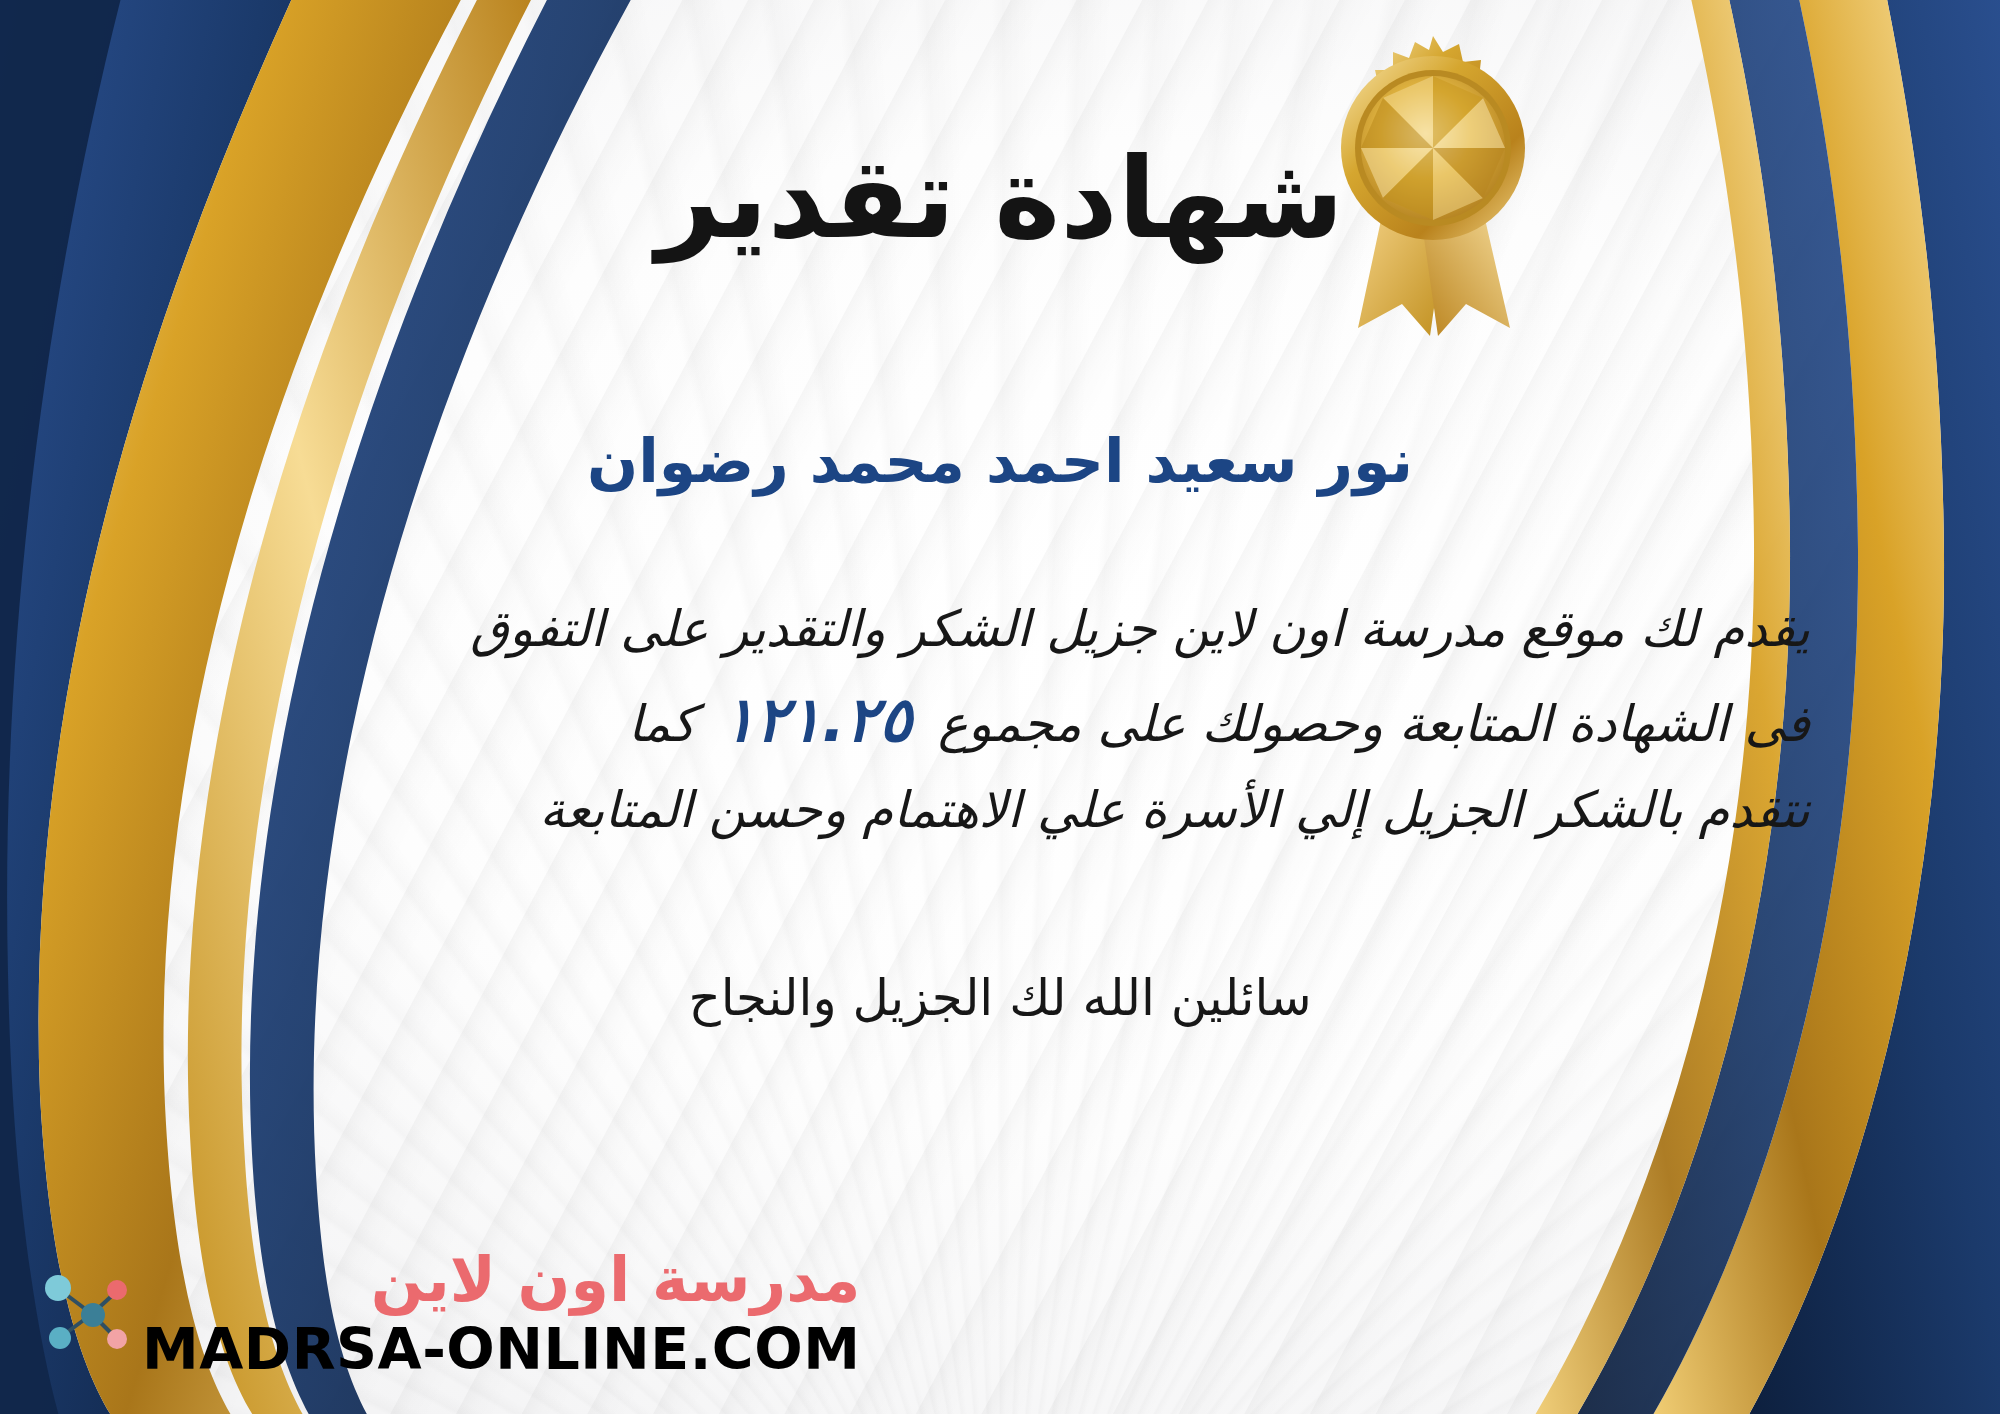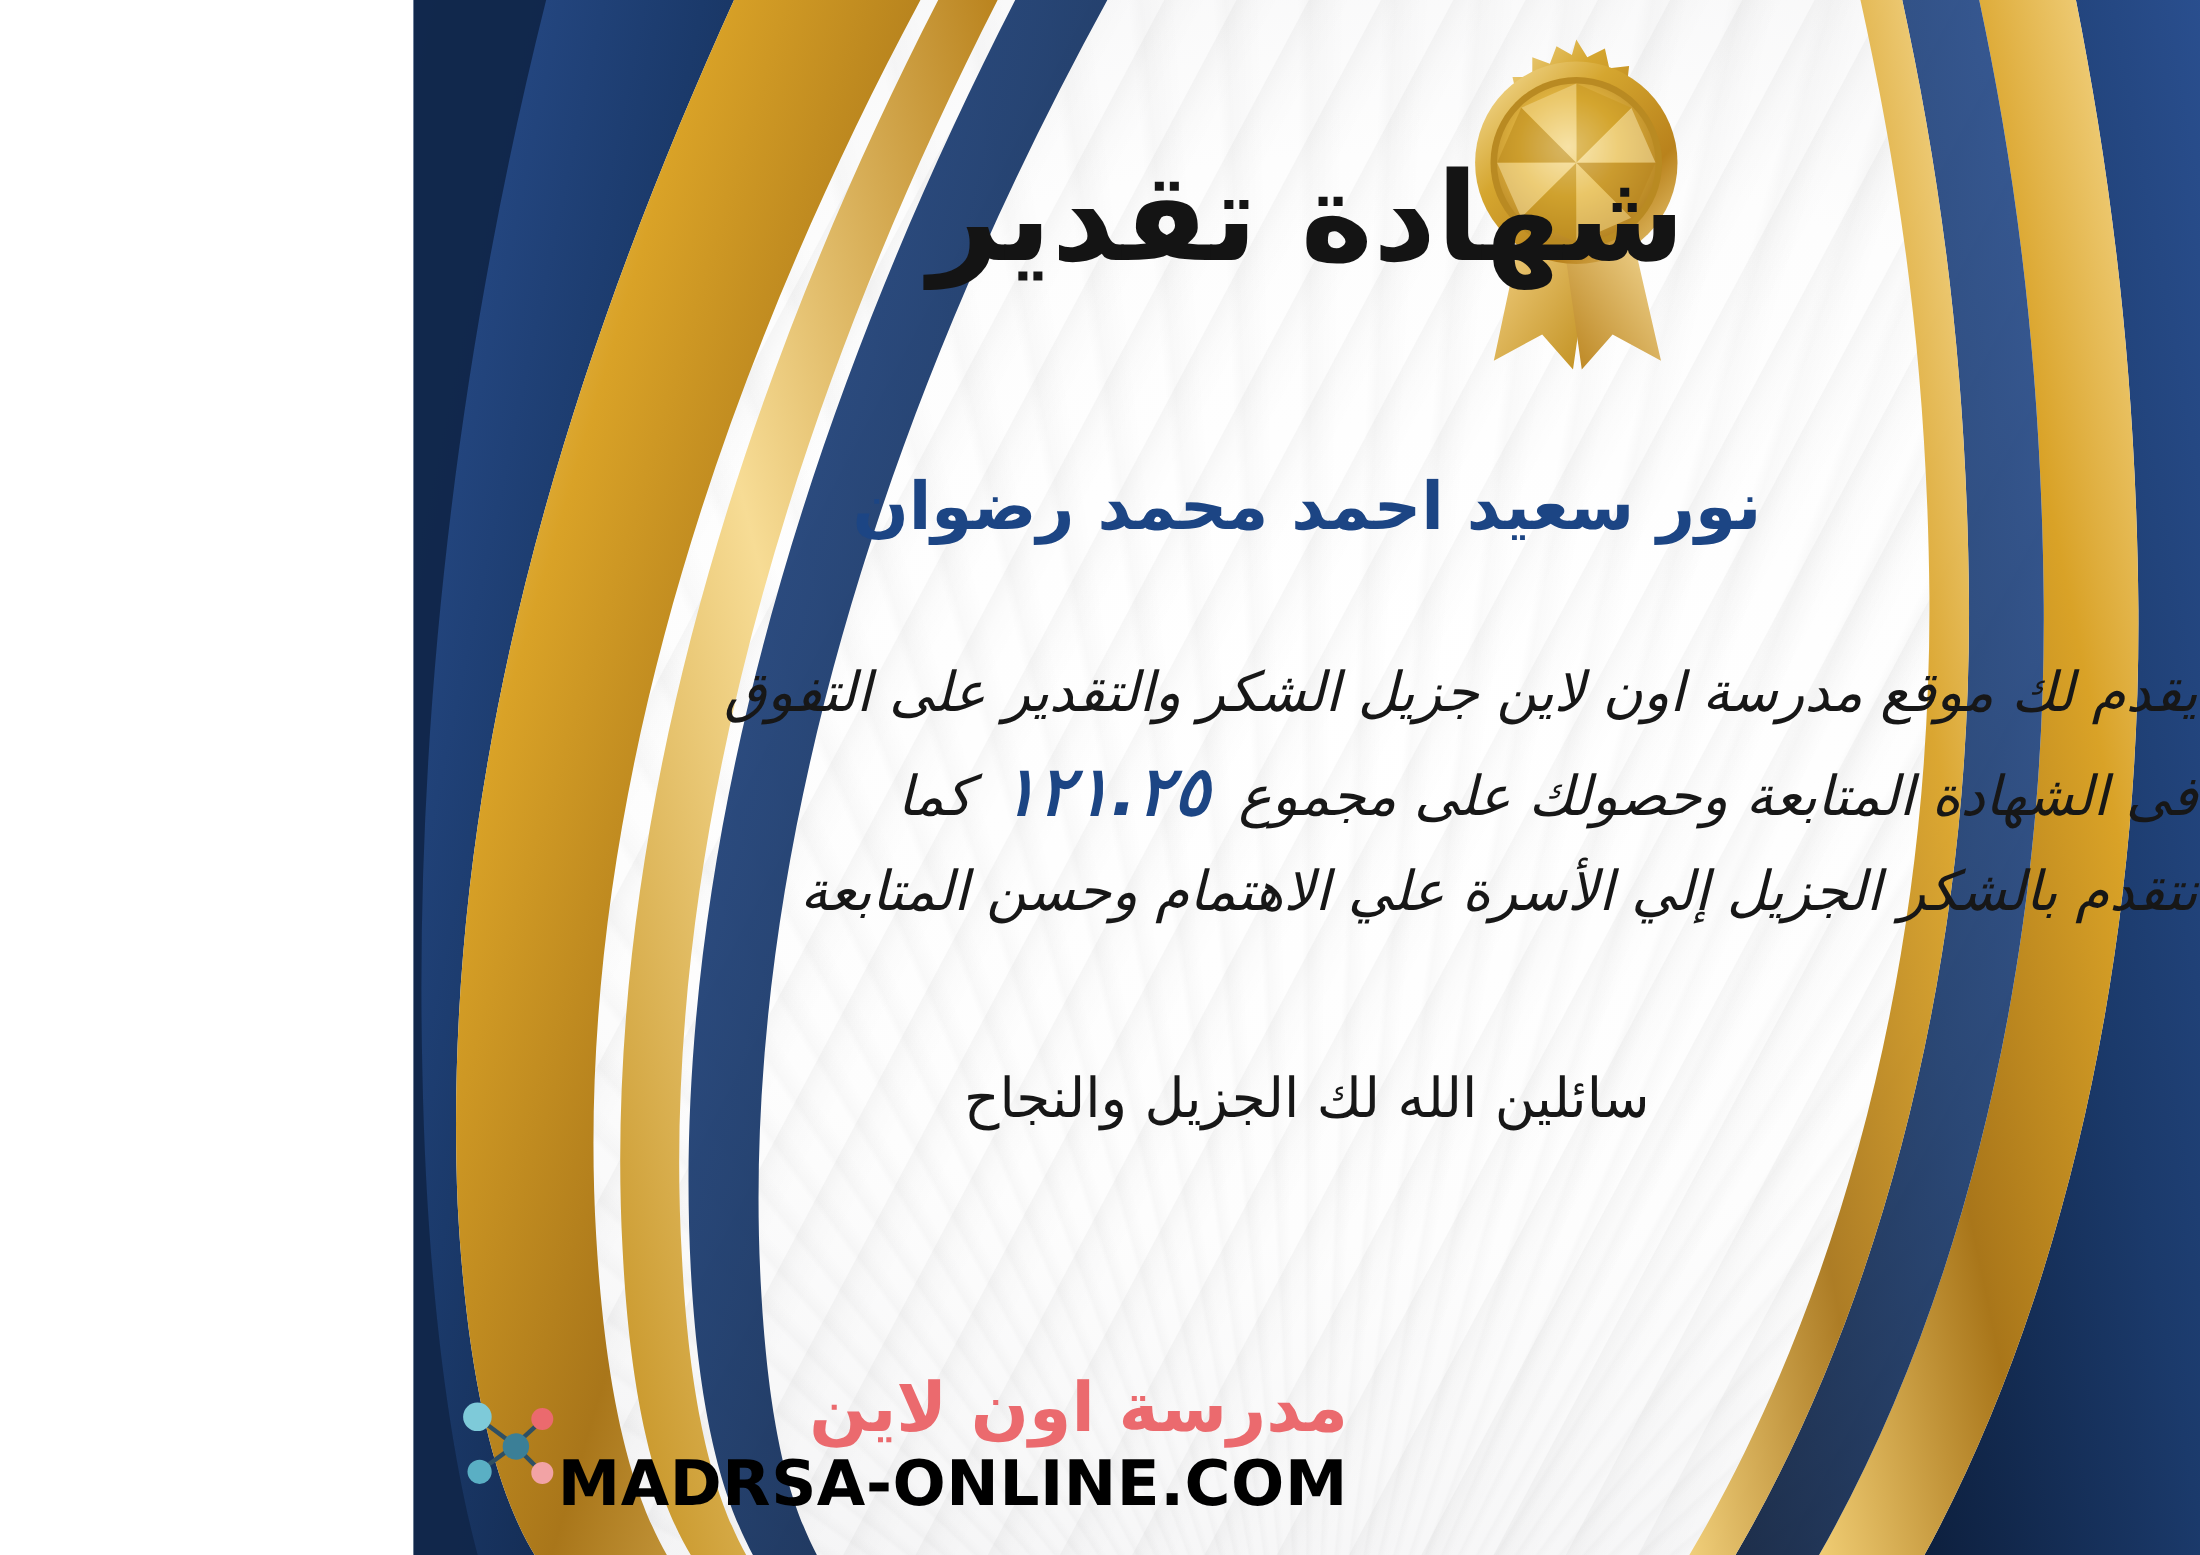"شهادة تقدير" .certificate { width: 1624px -> 2000px }
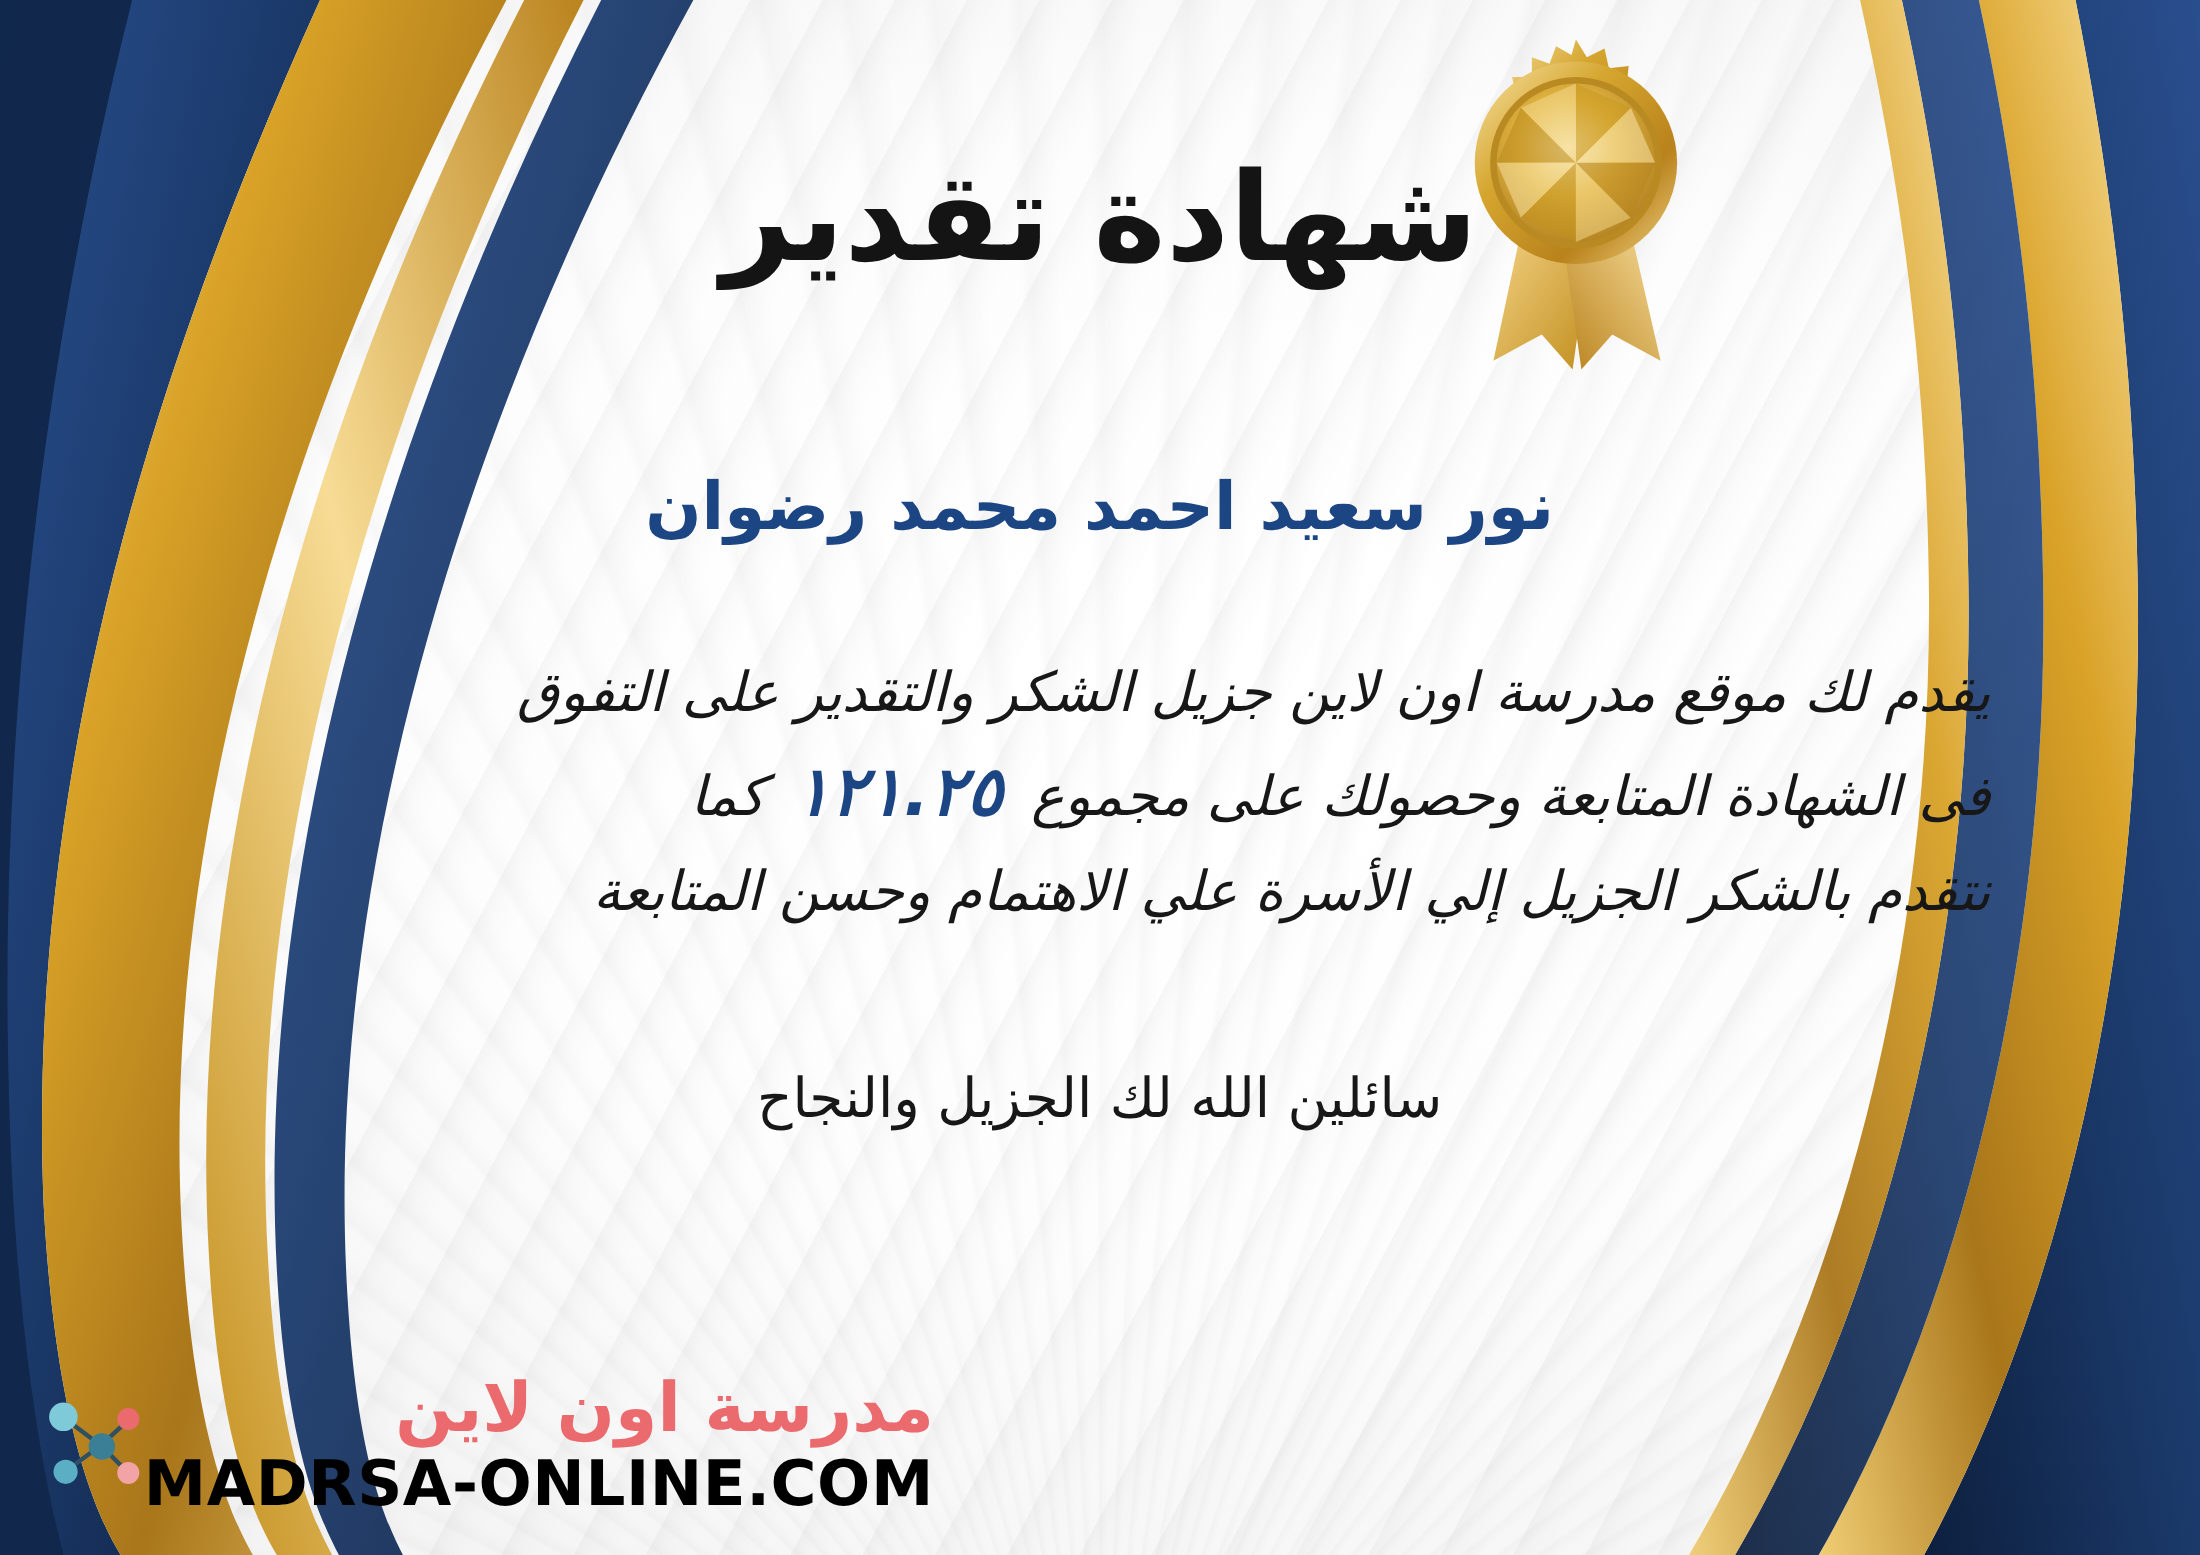"مدرسة اون لاين" .brand { gap: 3px -> 14px }
